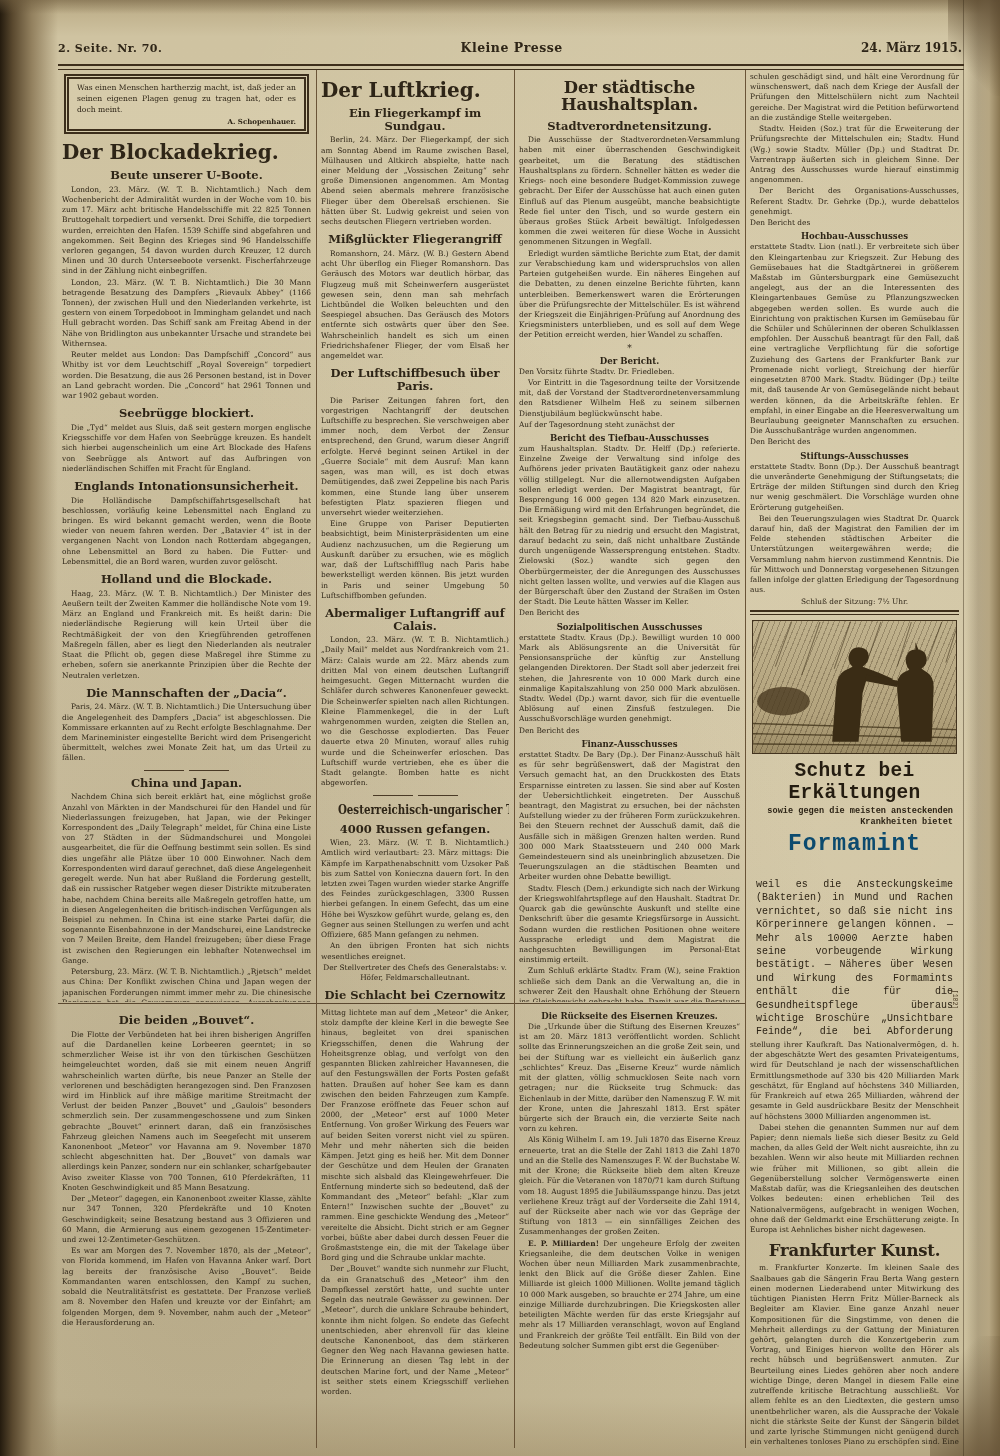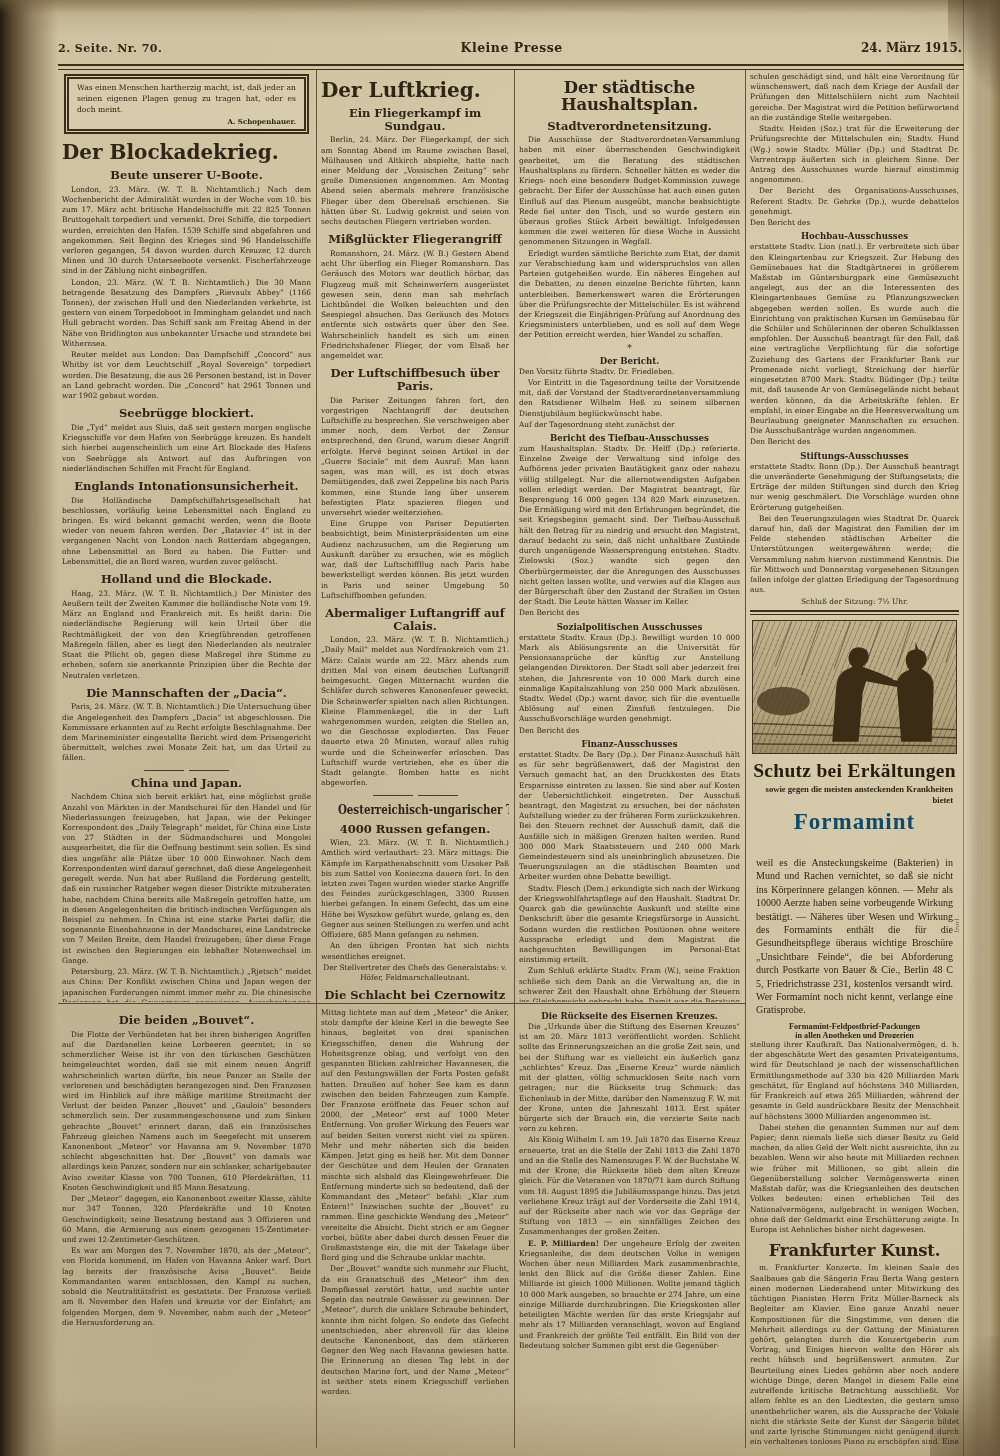"Schutz bei Erkältungen" .ad { font-family: Liberation Serif, serif -> Liberation Mono, monospace }
